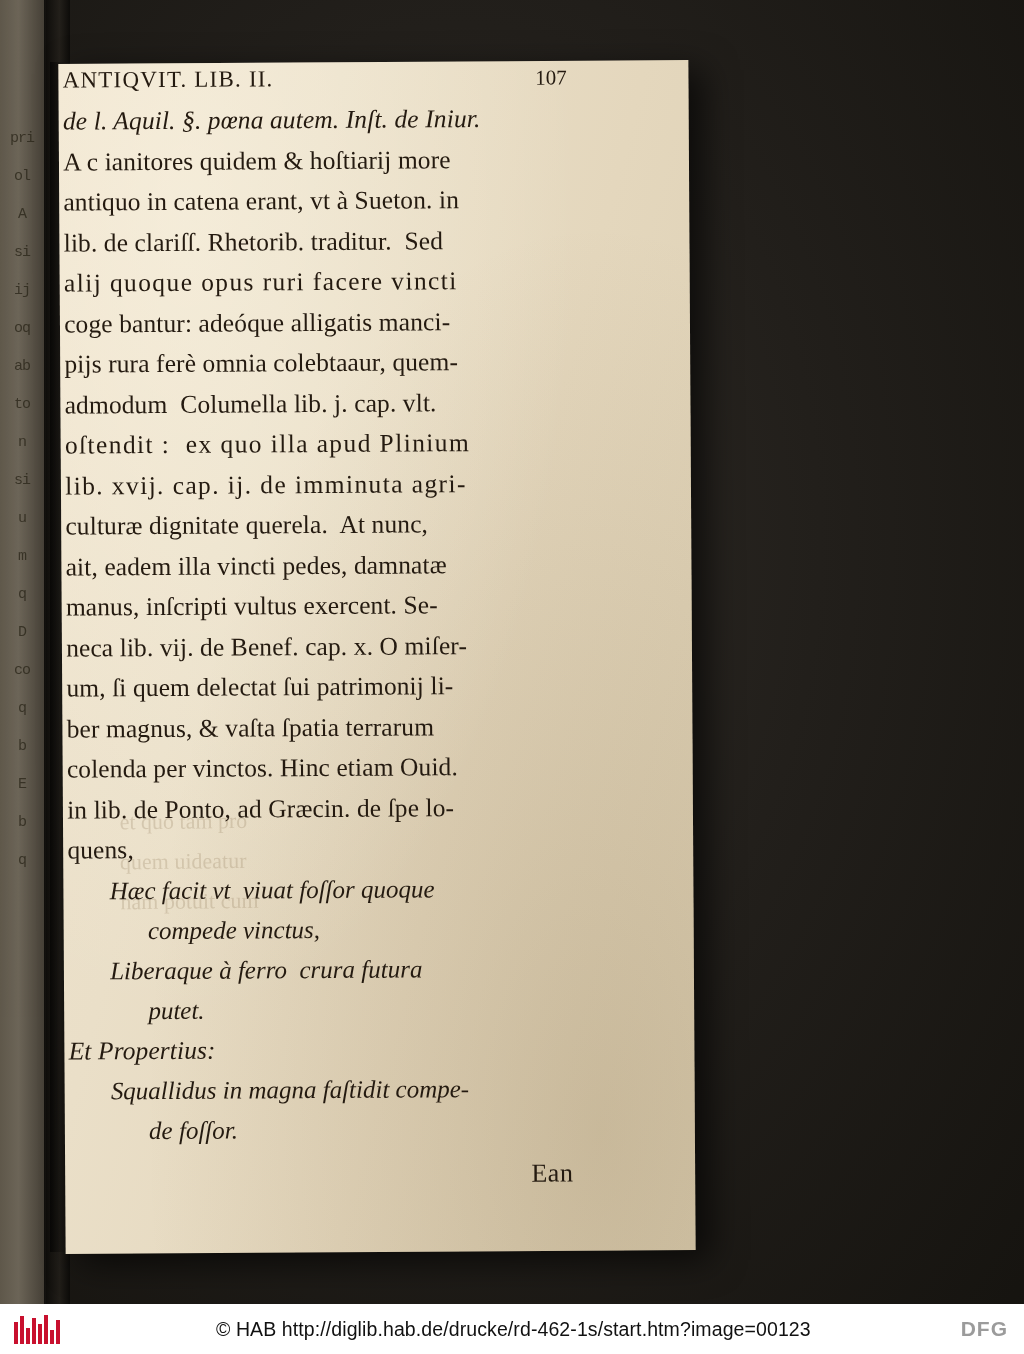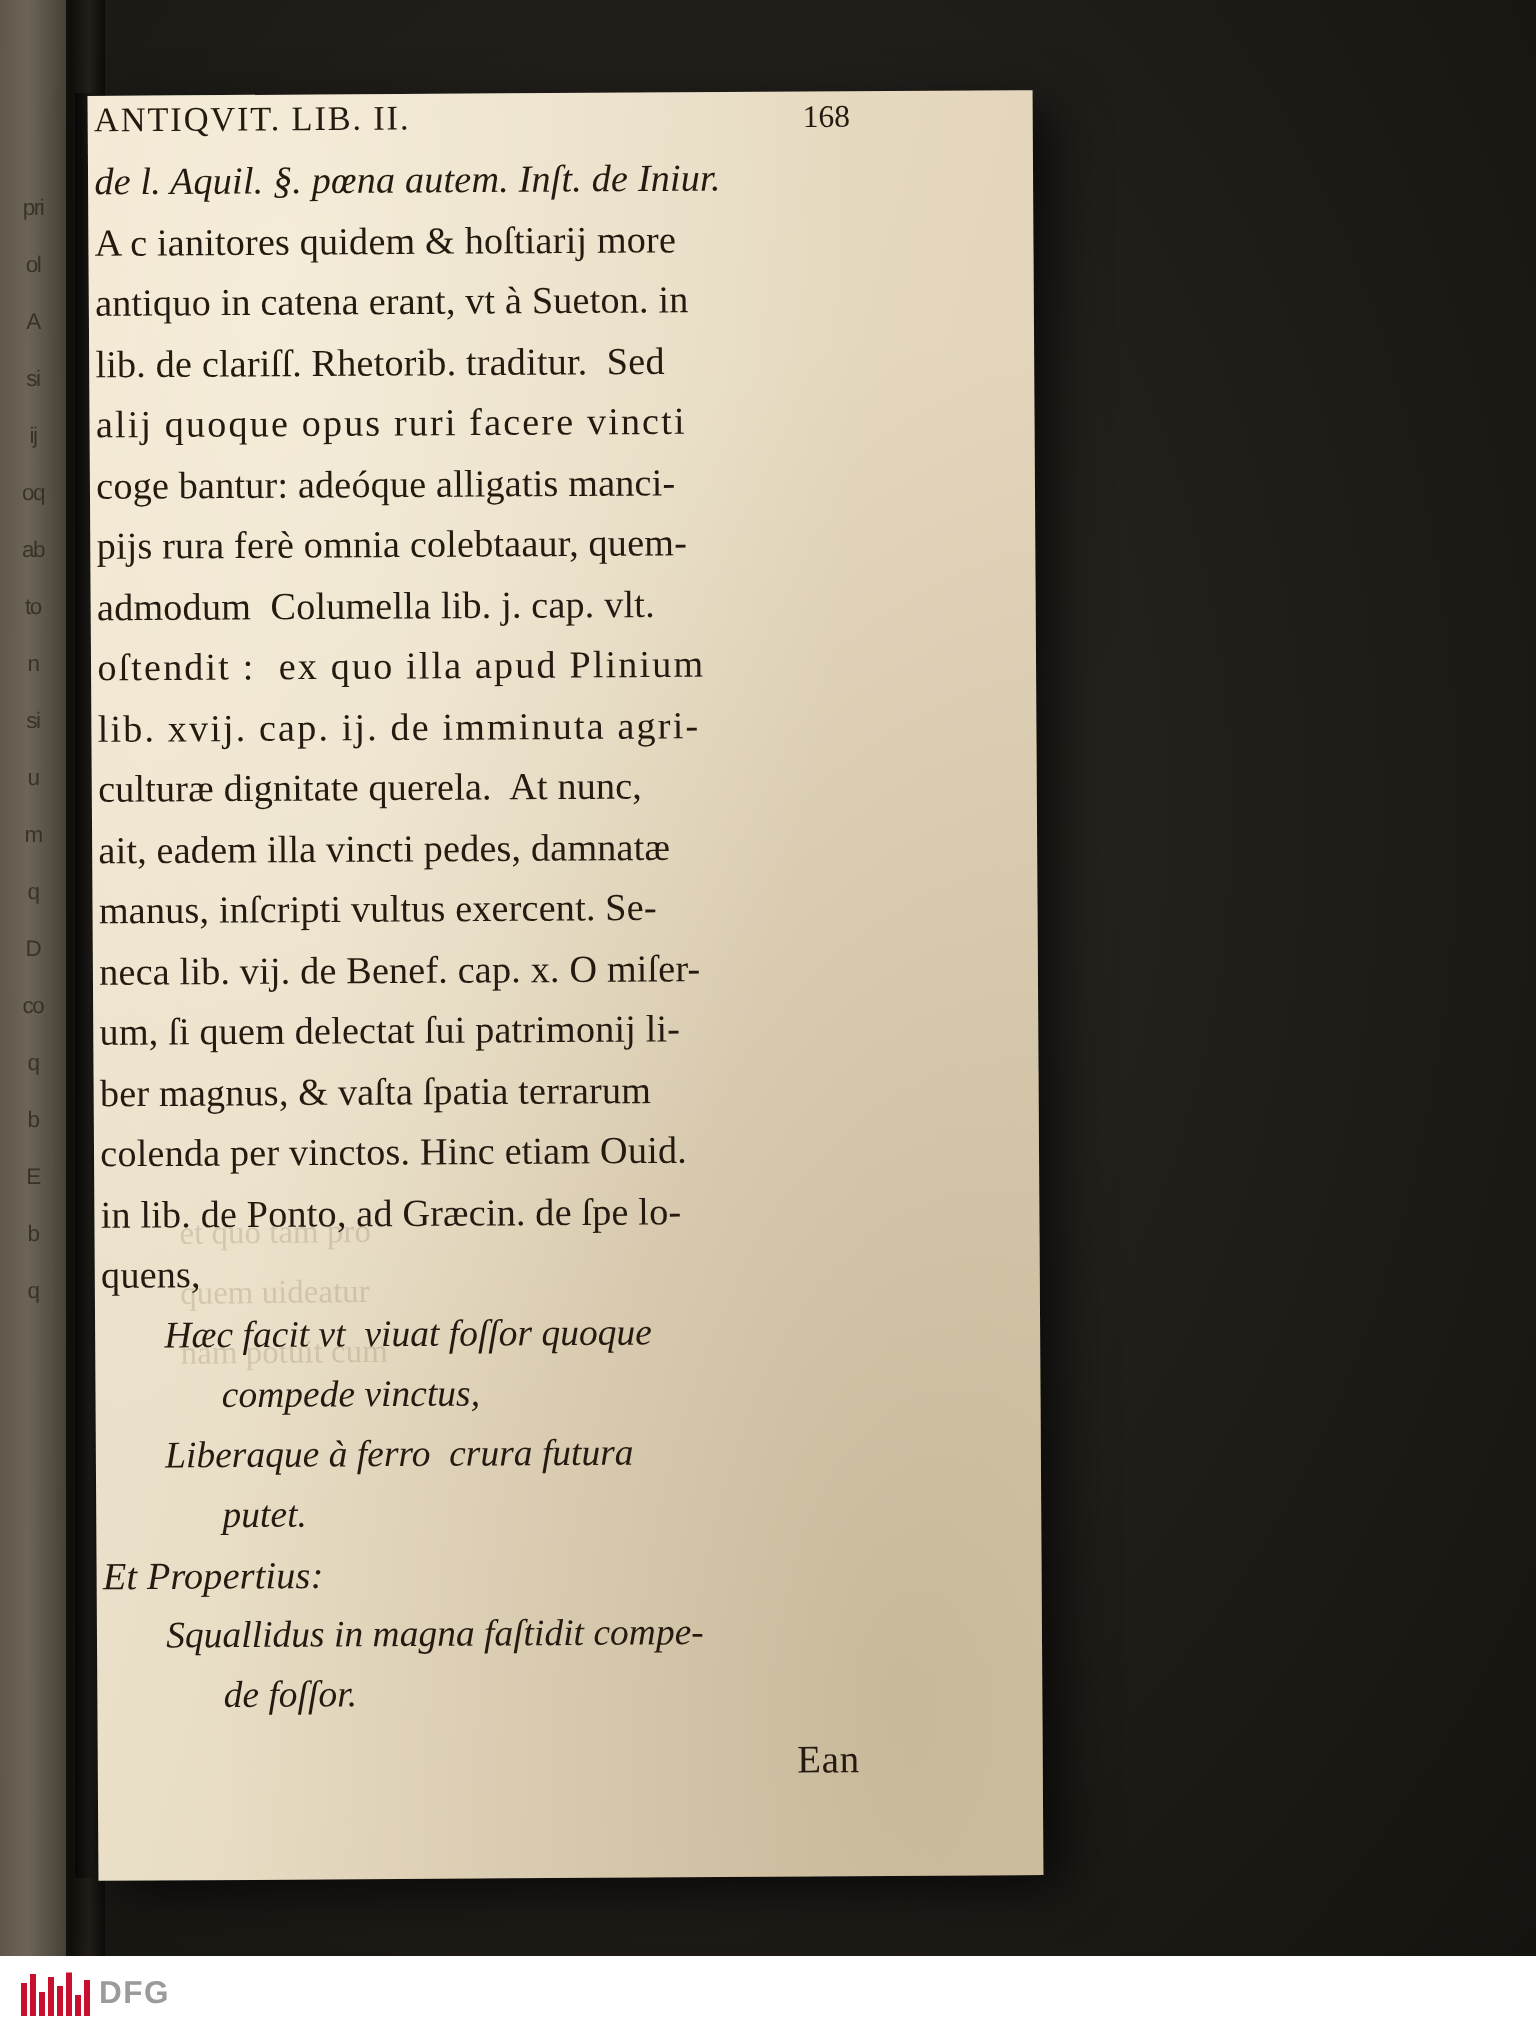"168" span.rh-folio { text: 168 -> 107 }
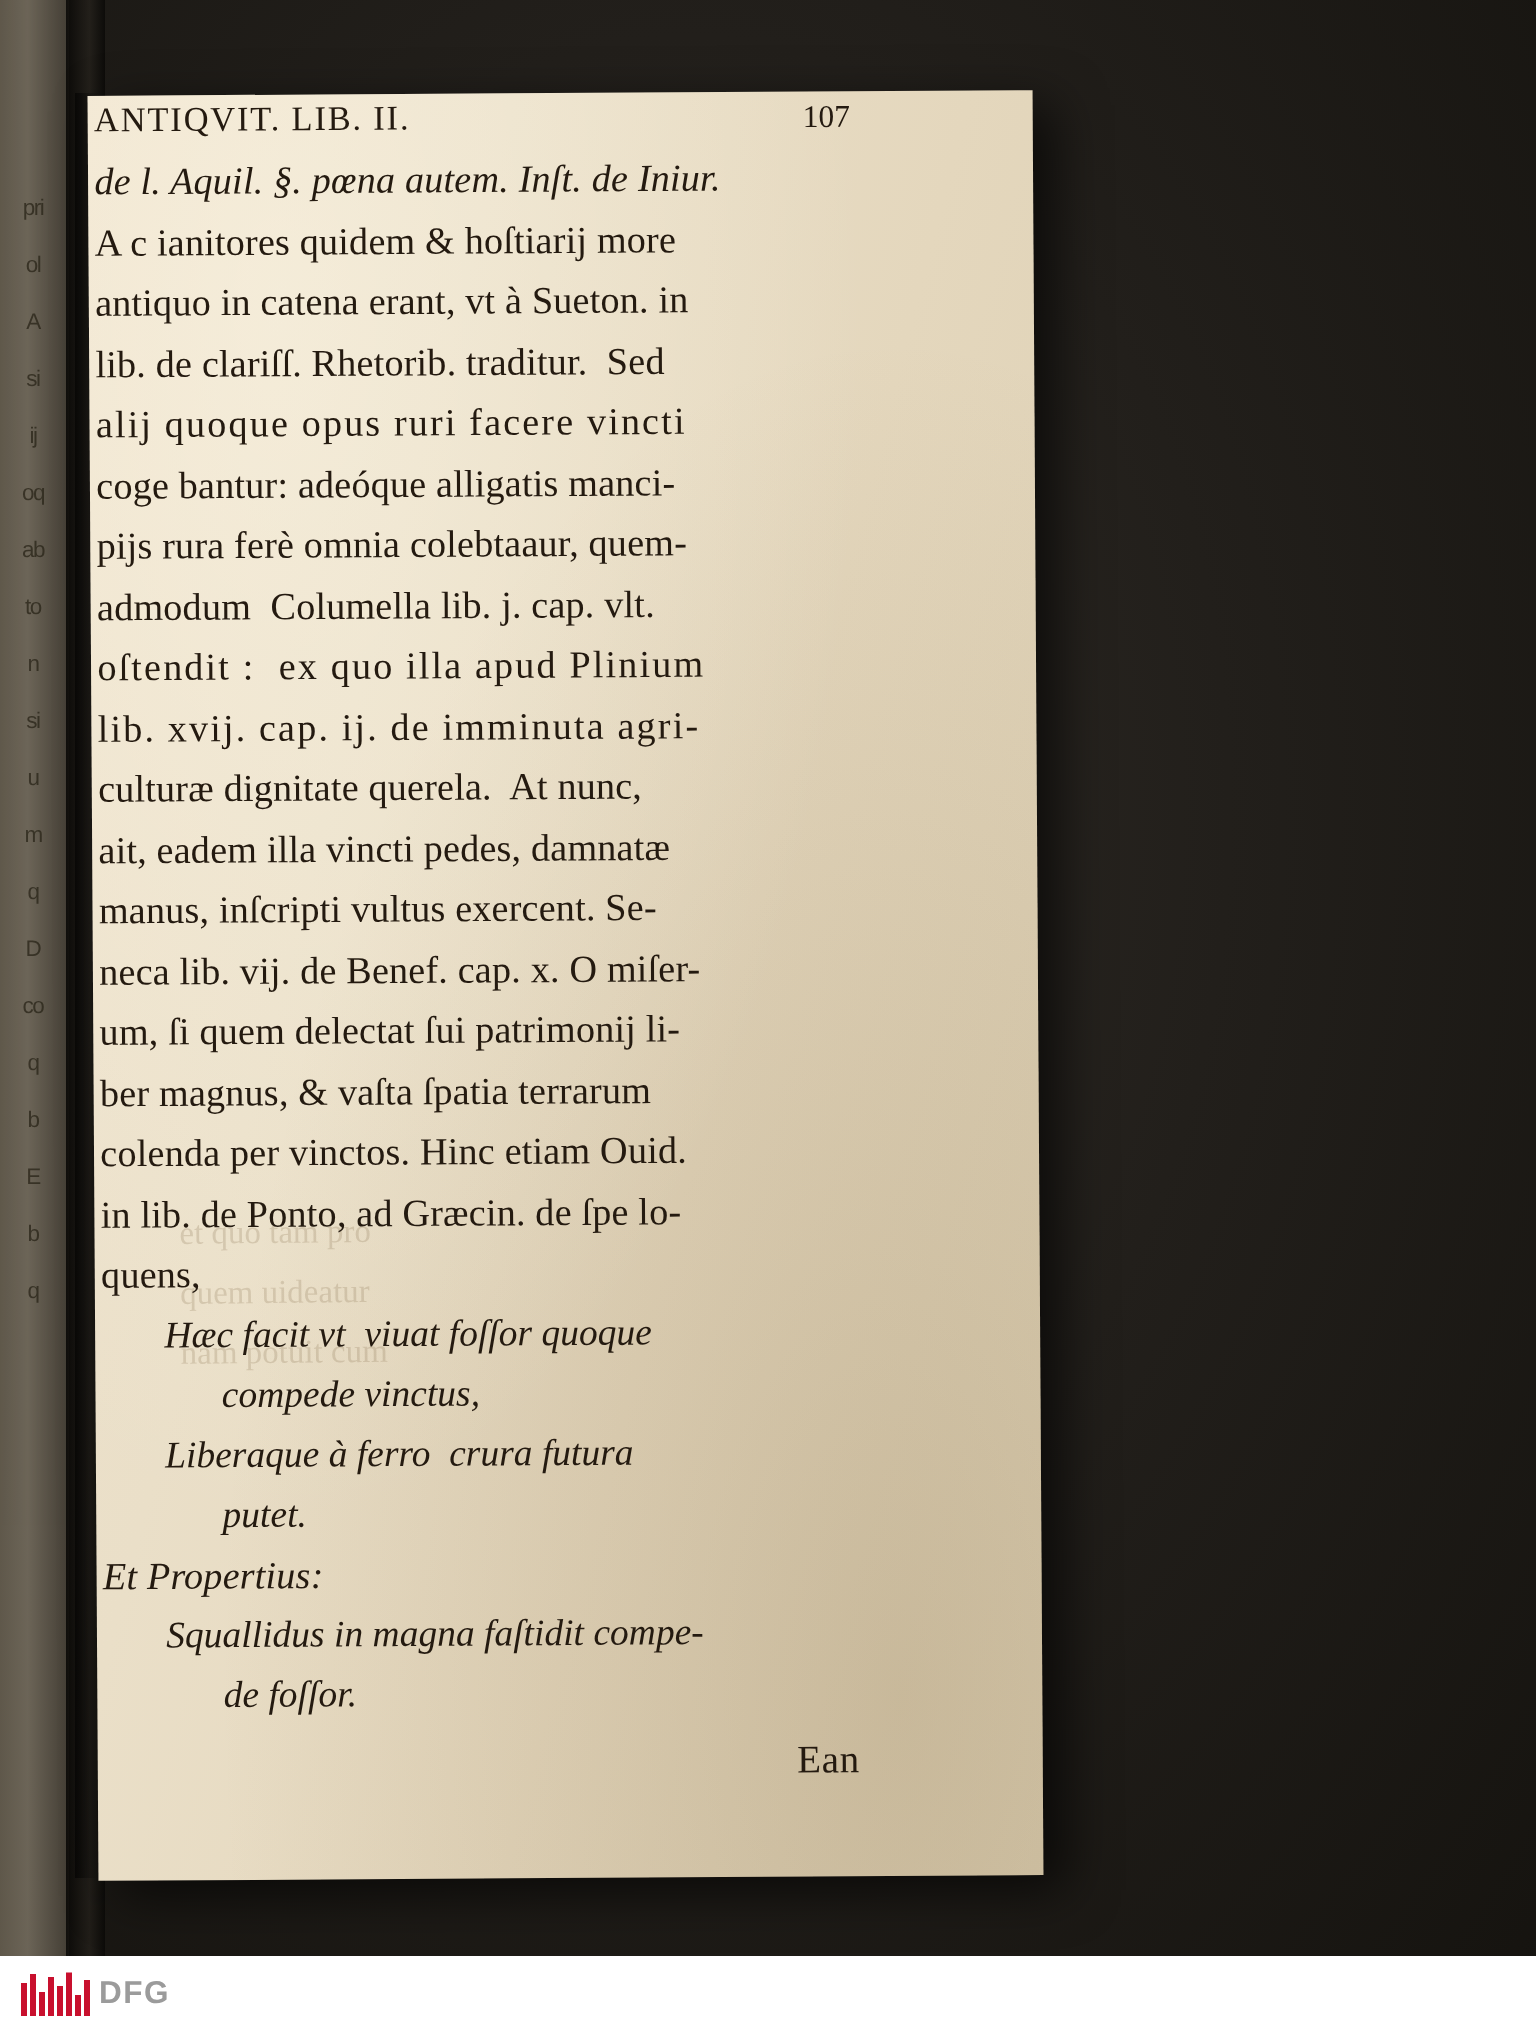"pri" .left-strip-text { font-family: Liberation Sans, sans-serif -> Liberation Mono, monospace }
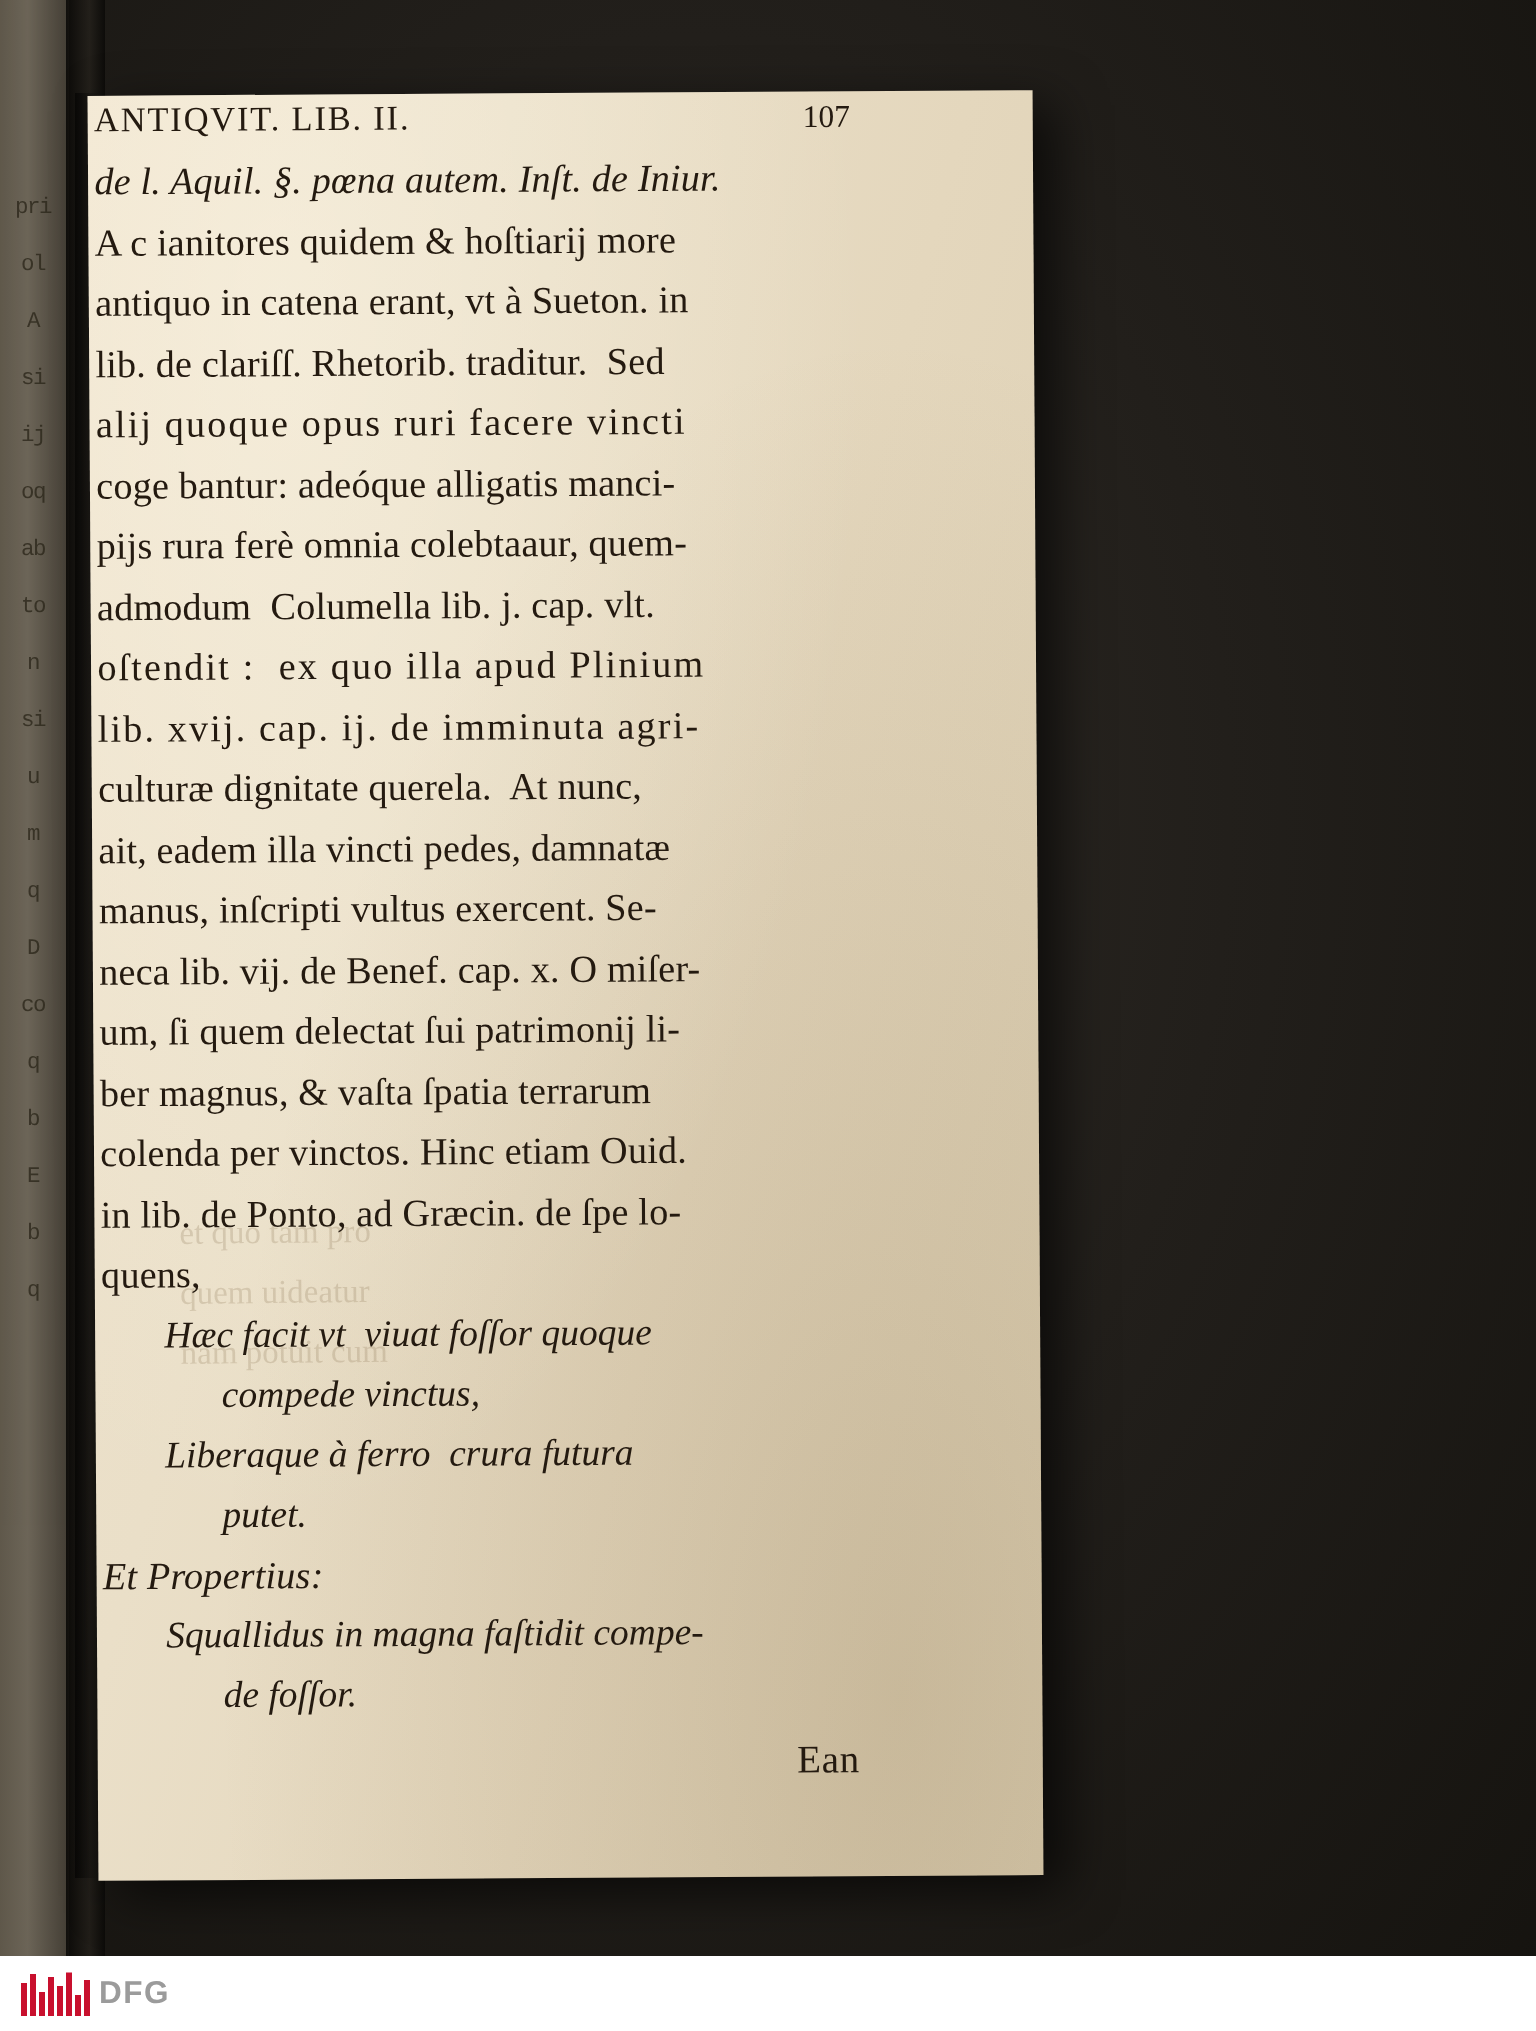"© HAB" div.footer-credit { html: none -> <div>© HAB http://diglib.hab.de/drucke/rd-462-1s/start.htm?image=00123</div> }
